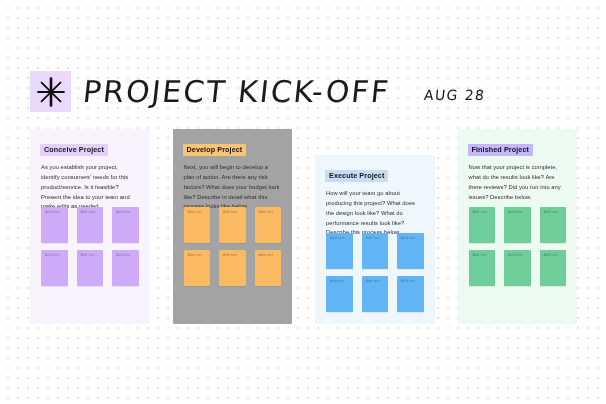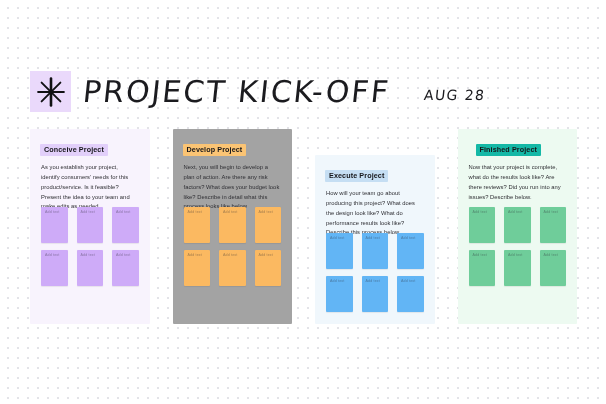"Finished Project" .col-finished .col-label { background: #14b8a6 -> #c4b5fd; margin-left: 8px -> none }
